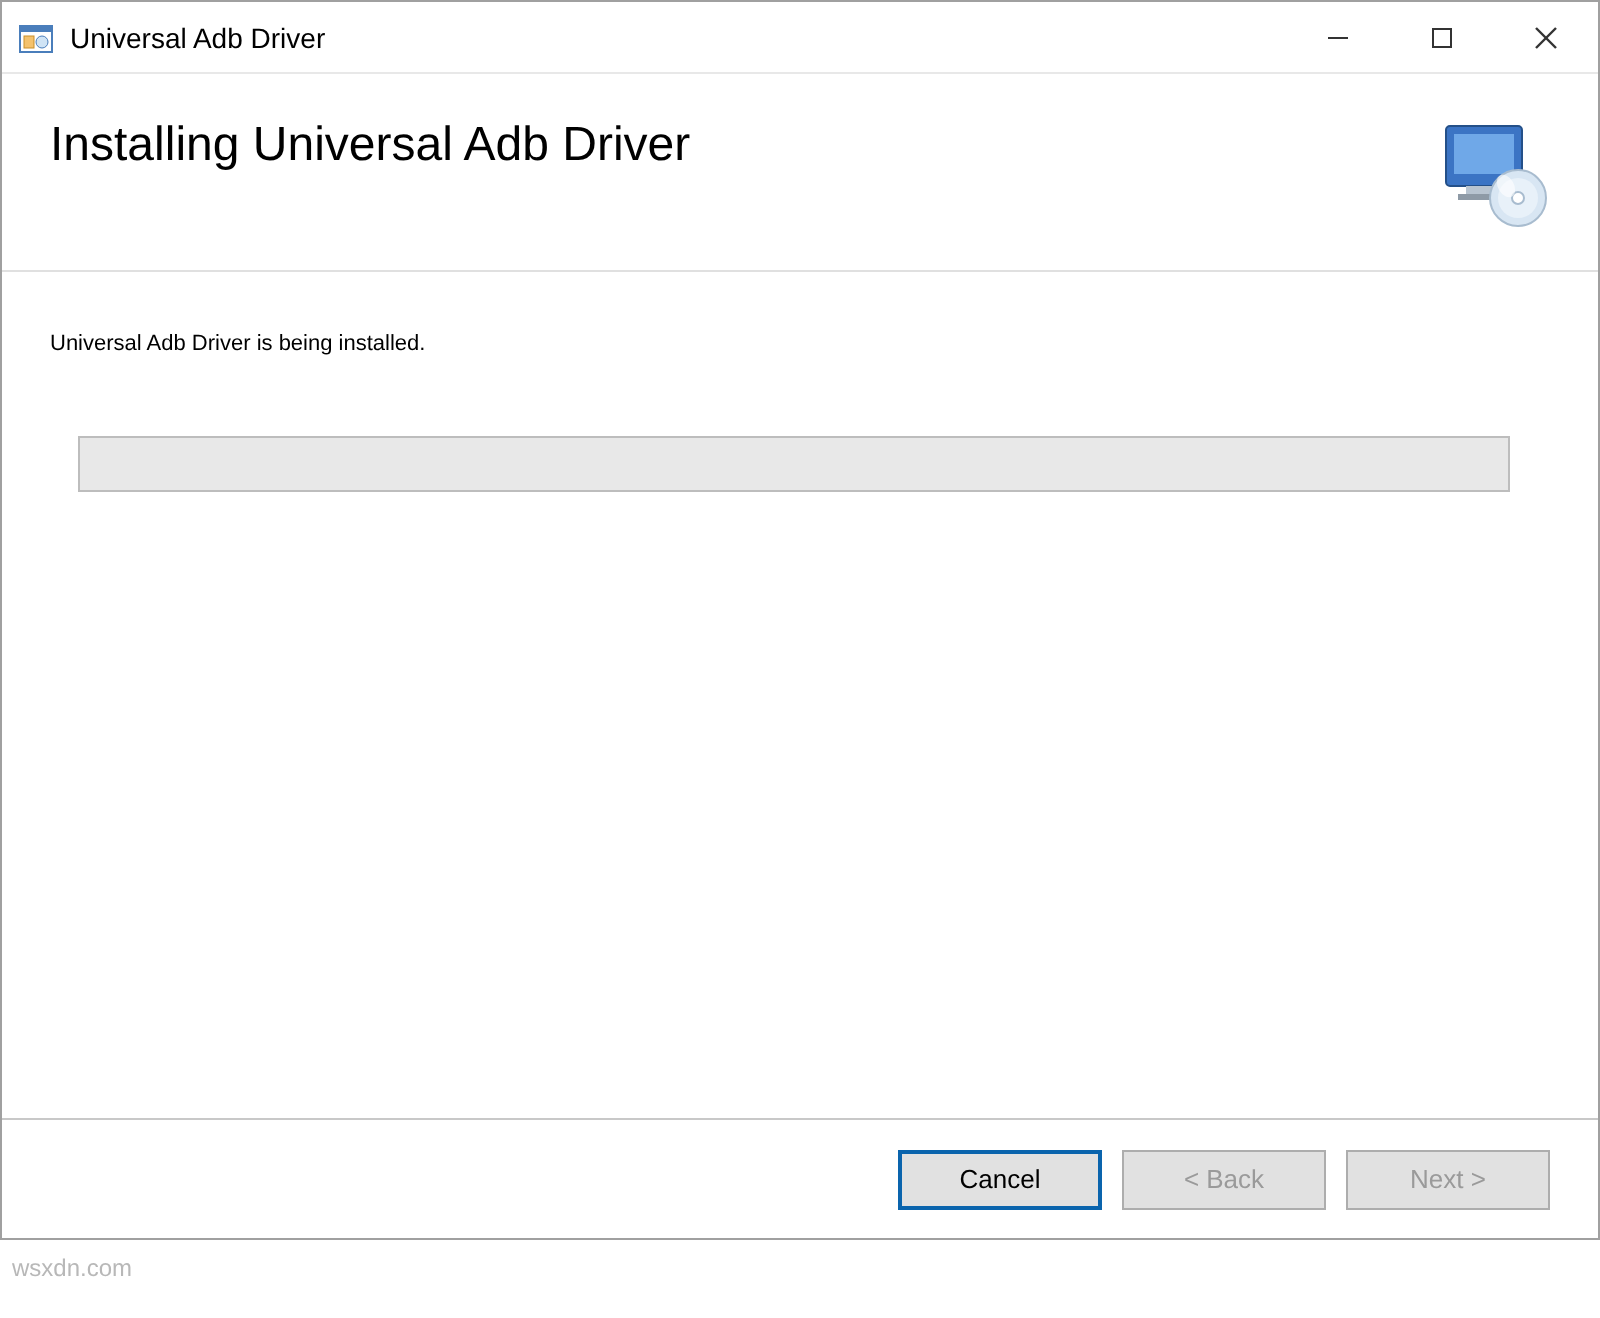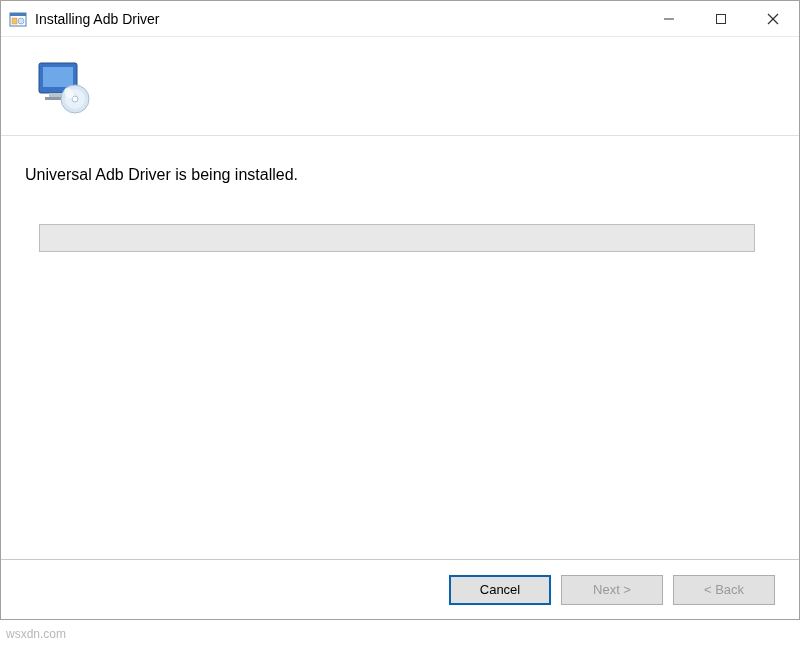"Installing Adb Driver" span.title-text { text: Installing -> Universal }
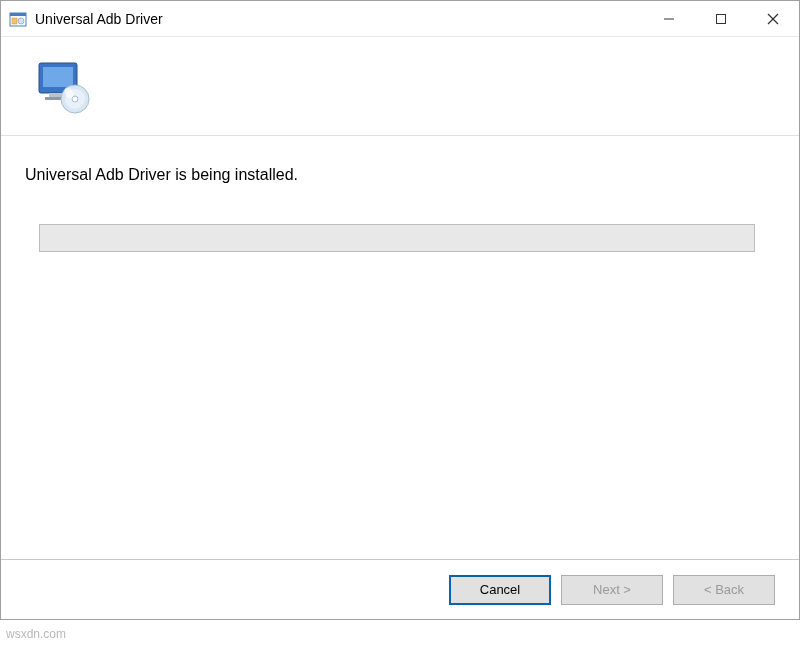"Installing Universal Adb Driver" div.page-title { html: none -> <div>Installing Universal Adb Driver</div> }
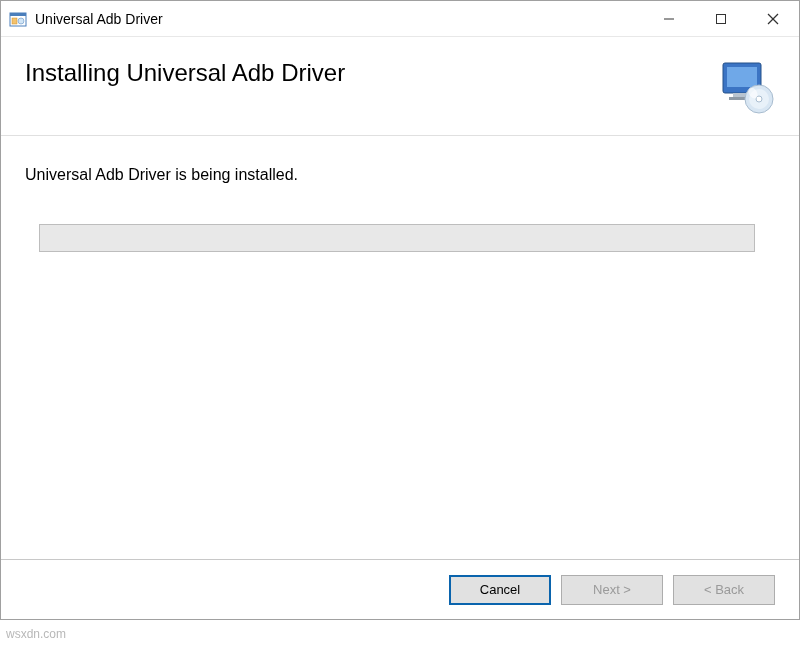"Universal Adb Driver is being" .status-text { font-size: 16px -> 11px }
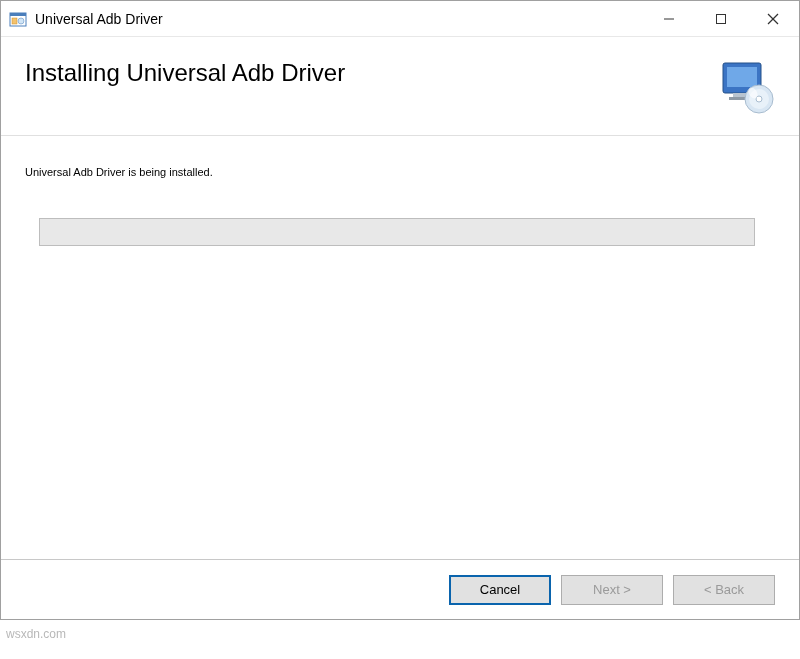"Next >" div.btn { order: before "< Back" -> after "< Back" }
